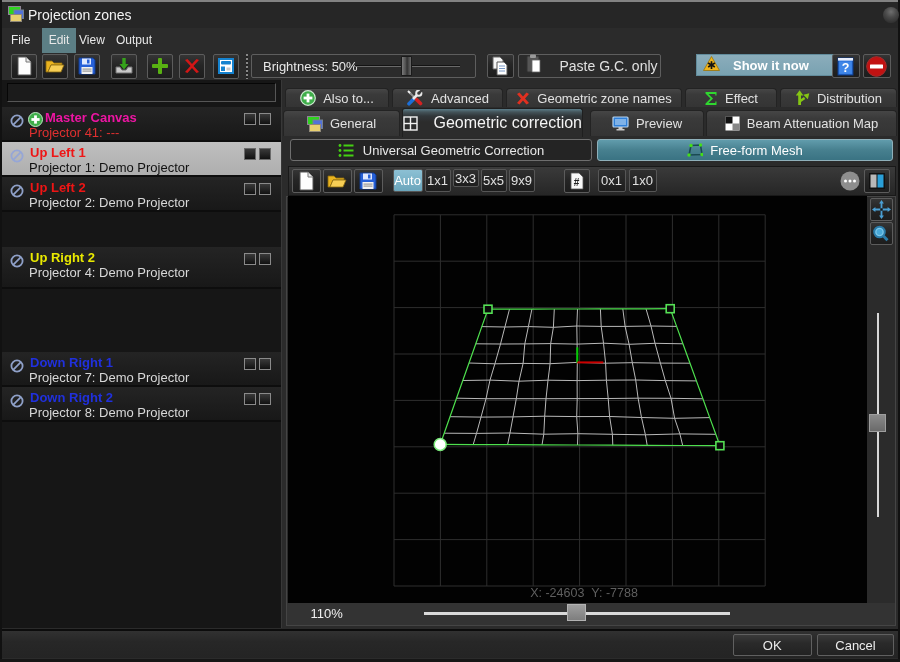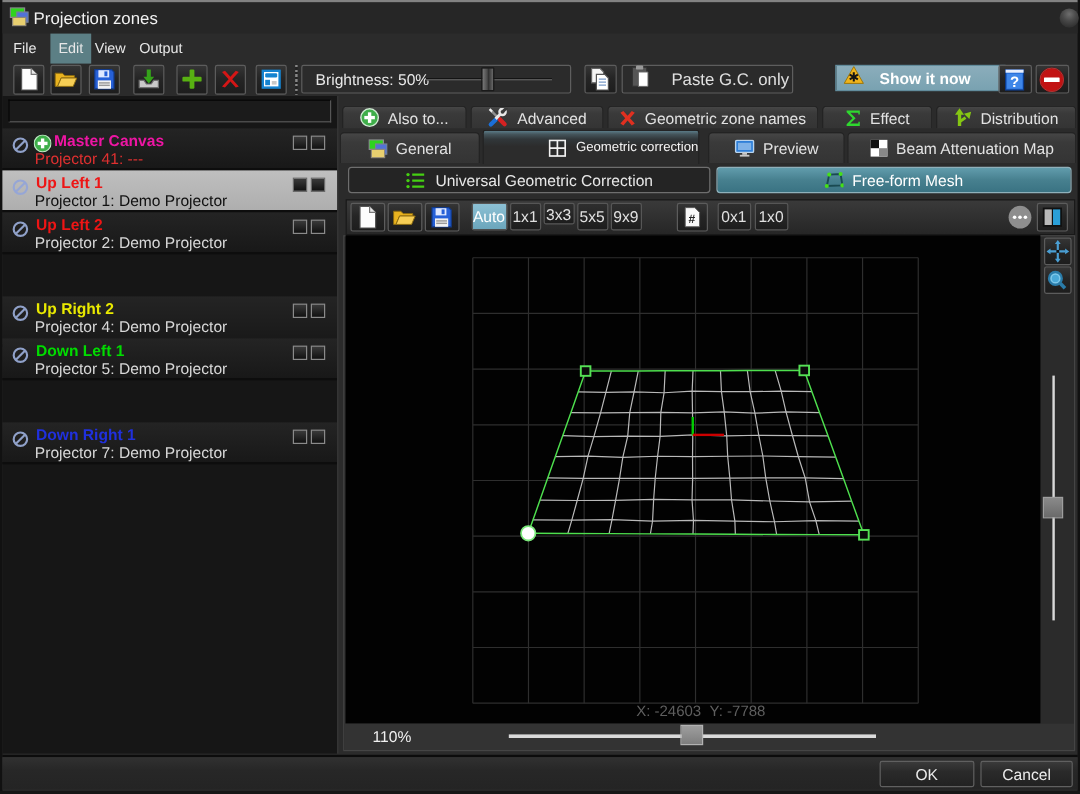"Geometric correction" div.abs { font-size: 11px -> 16px; justify-content: flex-end -> space-between }
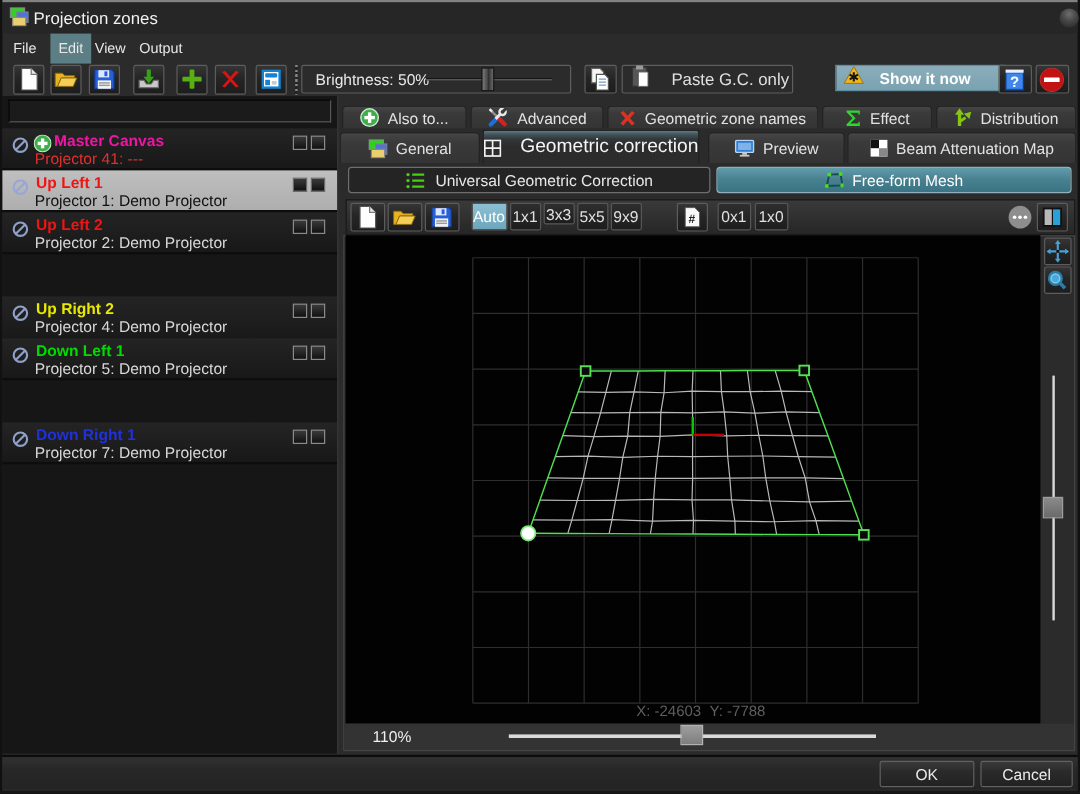"Down Left 1" div { html: <div> <svg> <circle></circle> <line></line> </svg> <div>Down Left 1</div> <div>Projector 5: Demo Projector</div> <div></div> <div></div> </div> -> none }
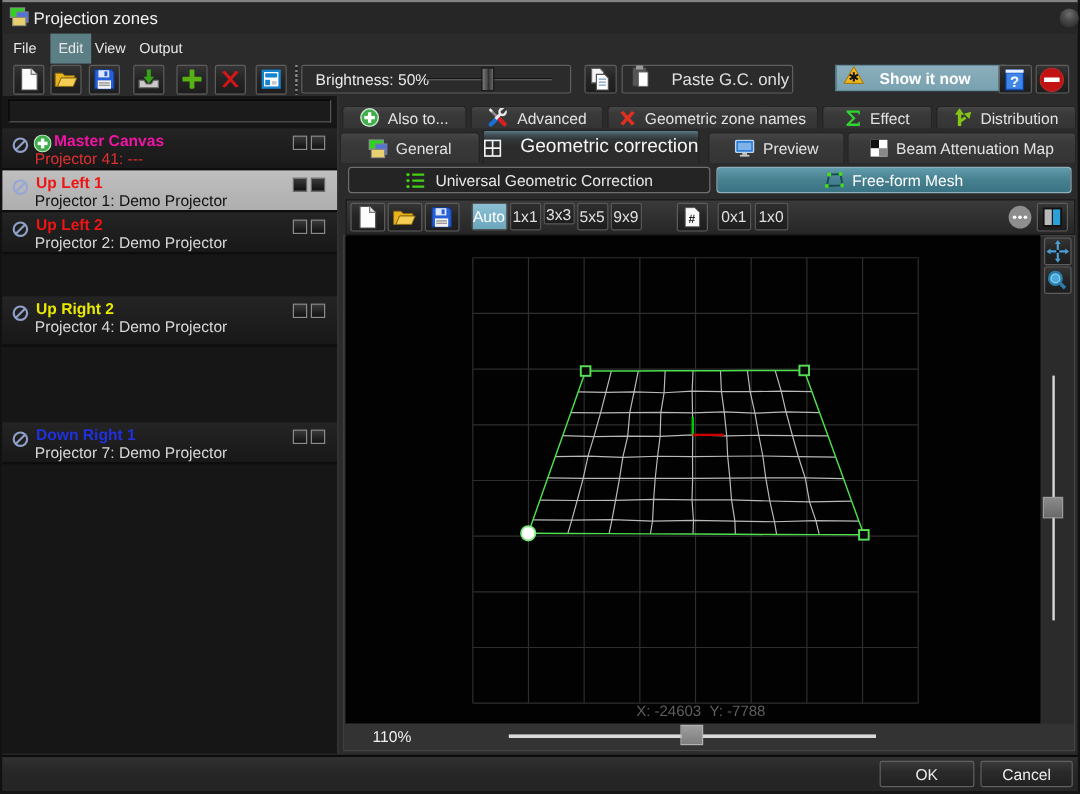"Down Right 2" div { html: none -> <div> <svg> <circle></circle> <line></line> </svg> <div>Down Right 2</div> <div>Projector 8: Demo Projector</div> <div></div> <div></div> </div> }
